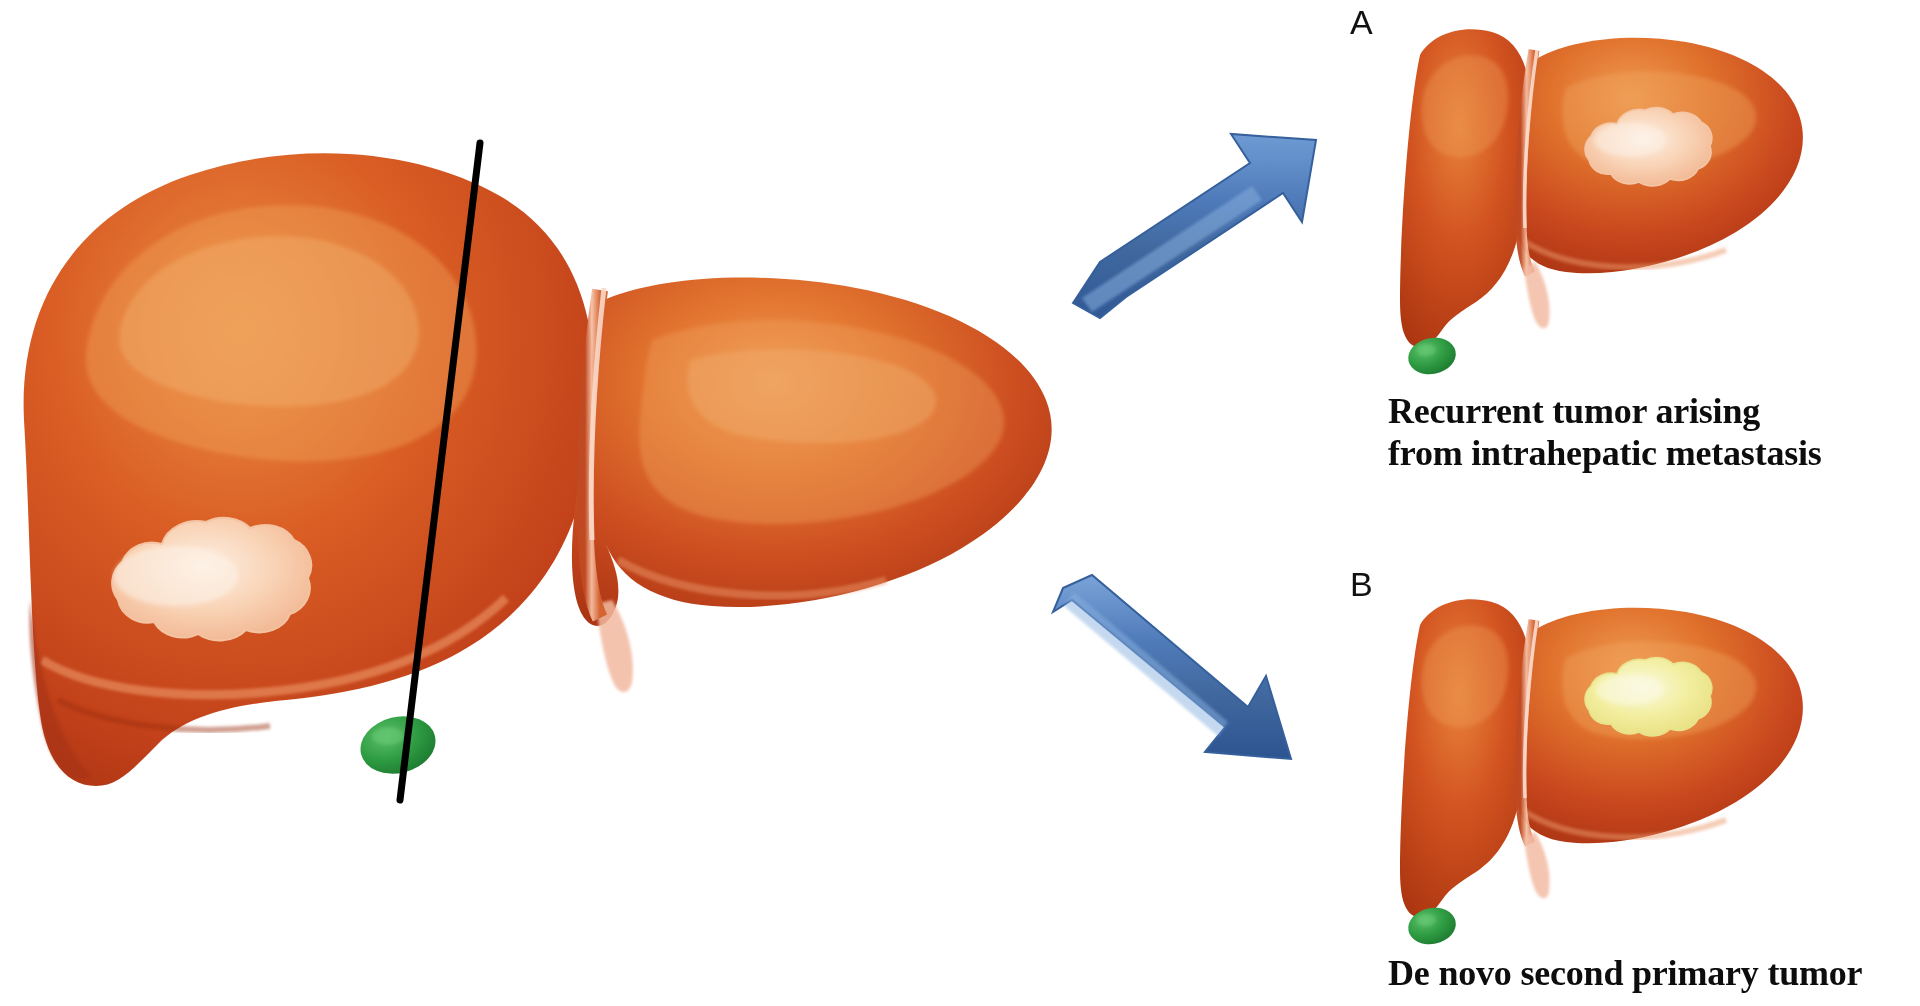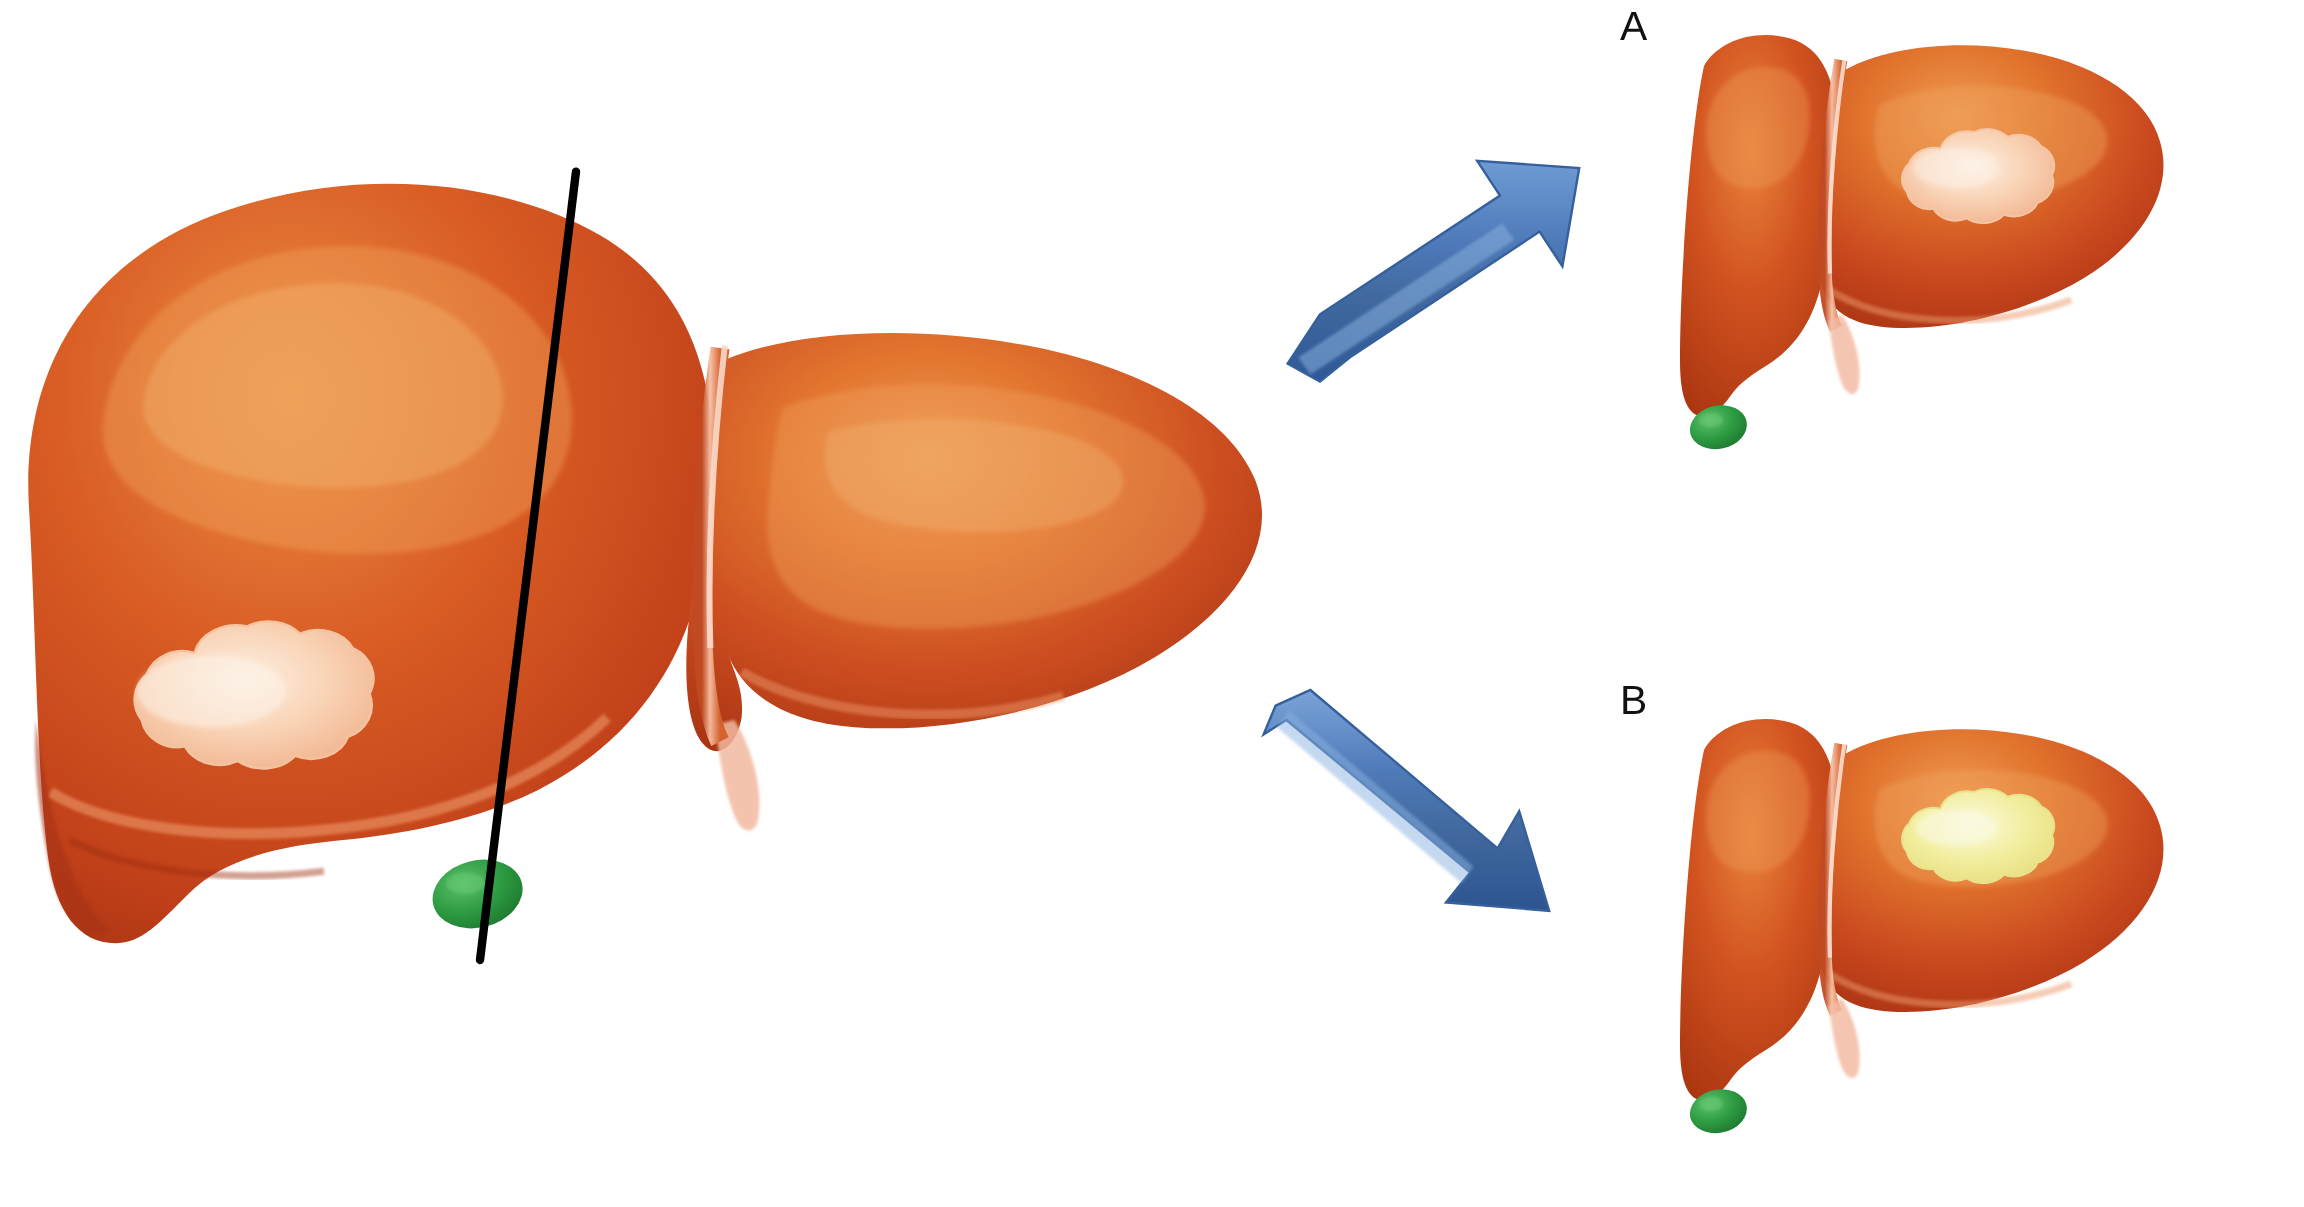"Recurrent tumor arising" div.label { html: none -> <div>Recurrent tumor arising from intrahepatic metastasis</div> }
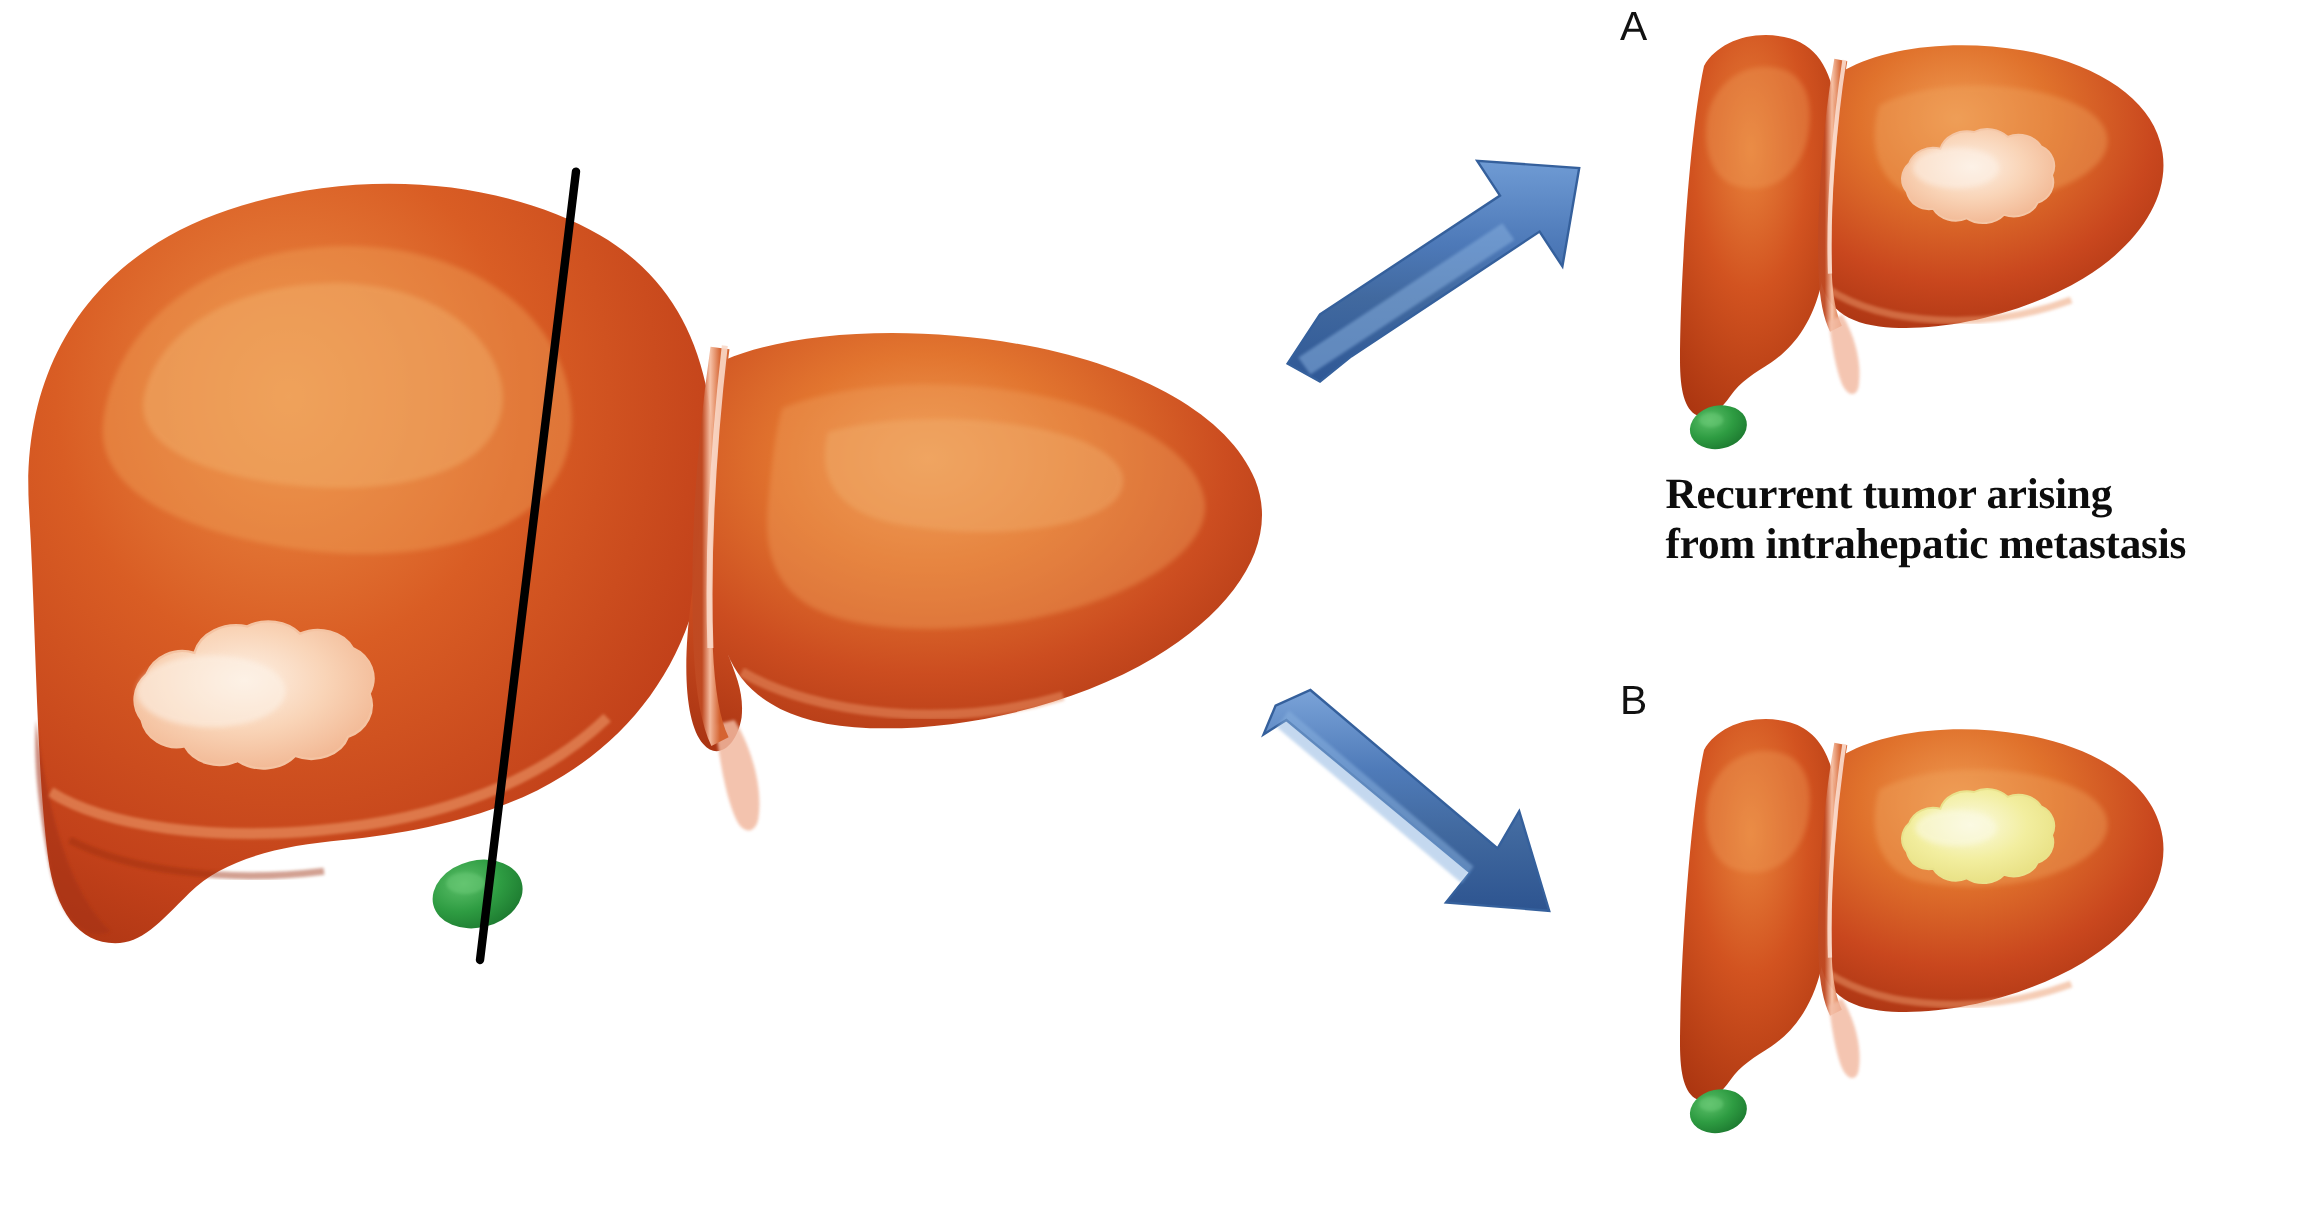"De novo second primary tumor" div.label { html: none -> <div>De novo second primary tumor</div> }
